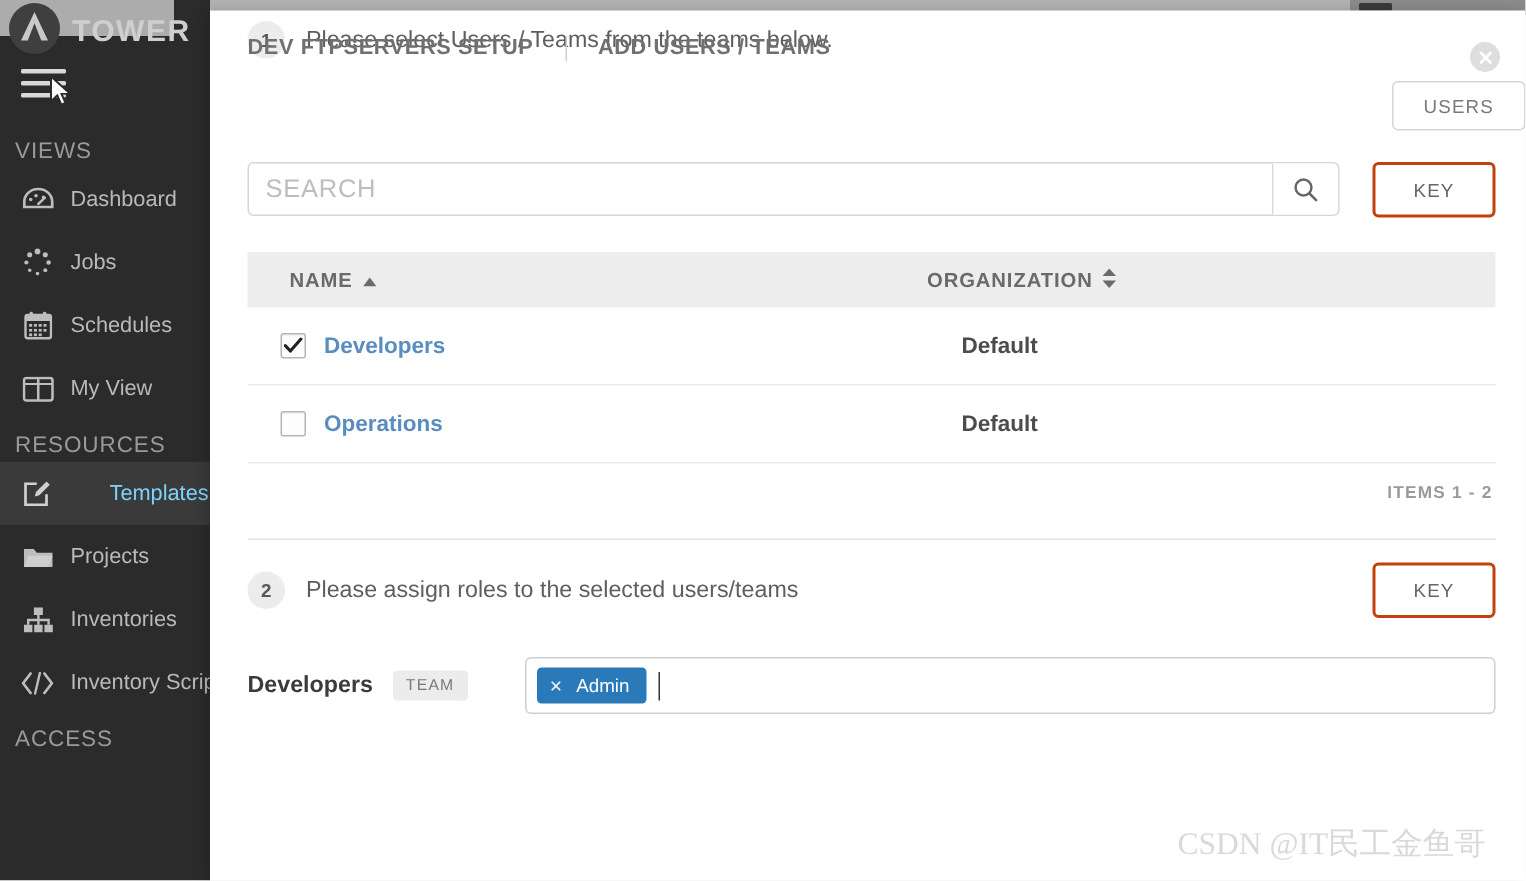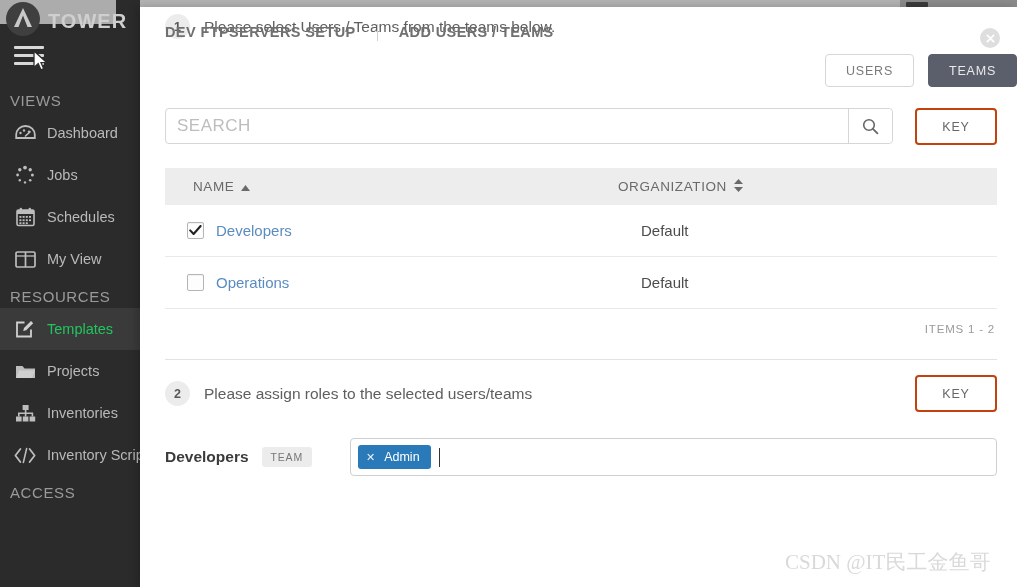"TEAMS" div.toggle-btn { html: <div>TEAMS</div> -> none }
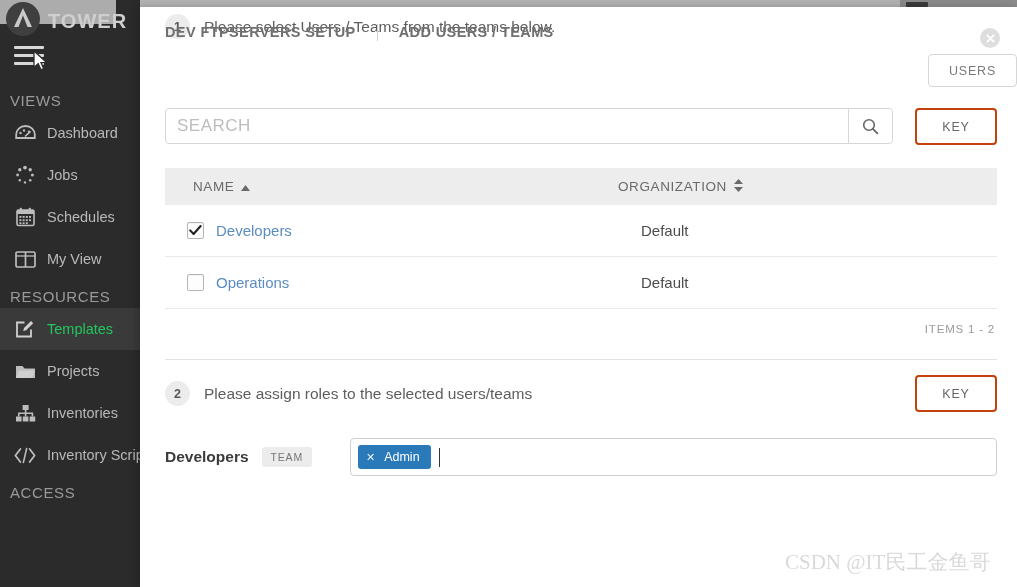"NAME" .table-wrap { font-weight: none -> bold }
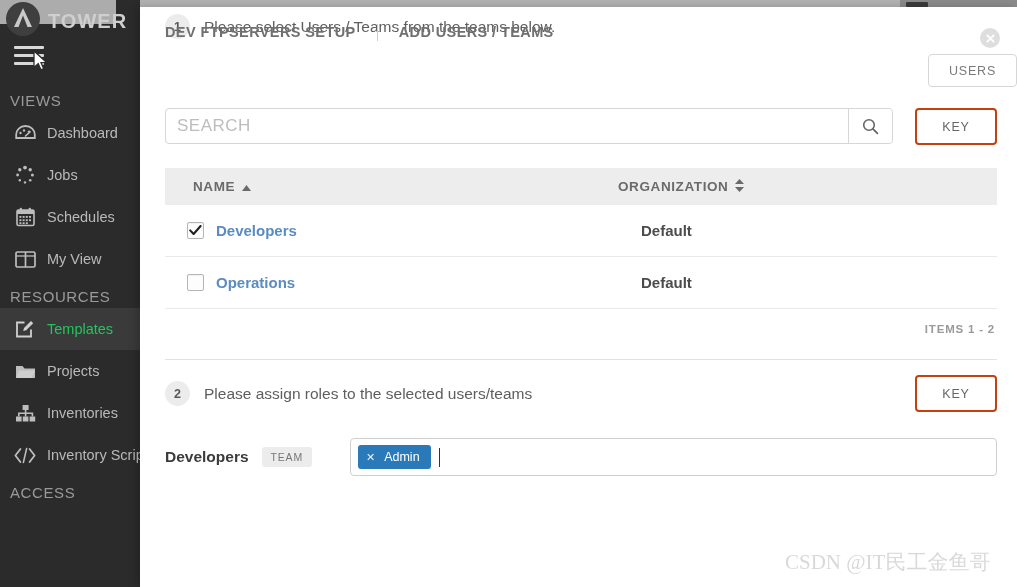"Templates" .nav-item.active { color: #22c55e -> #7dd3fc; gap: none -> 26px }
